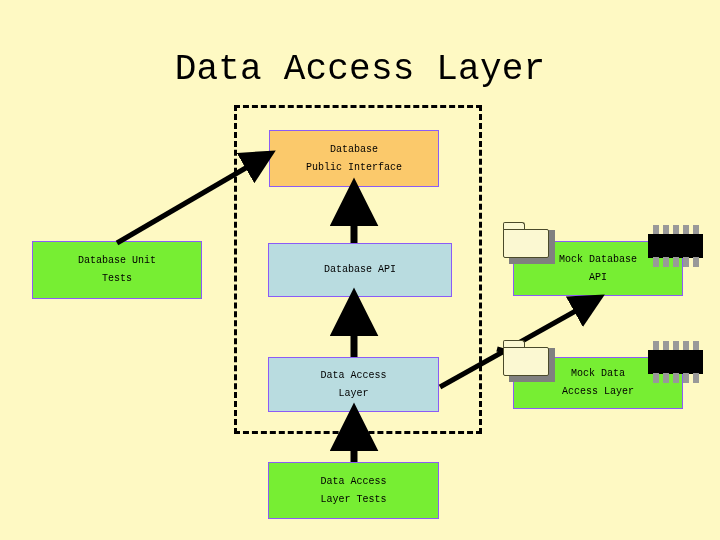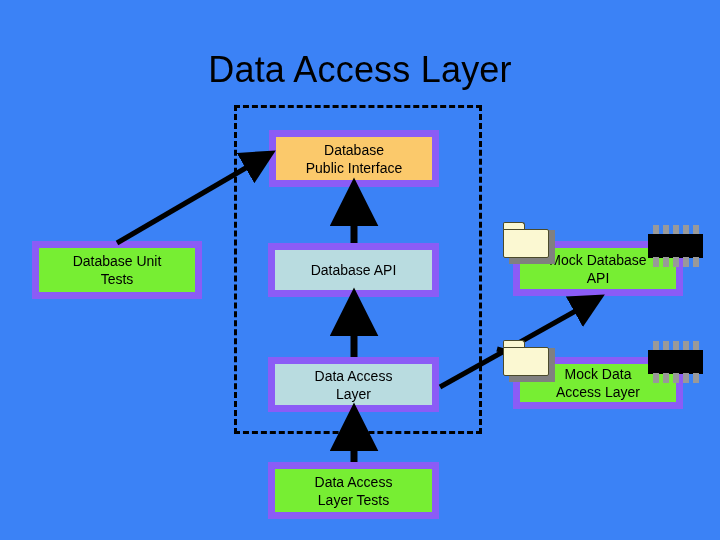"Data Access Layer" #slide { background: #3b82f6 -> #fef9c3; font-family: Liberation Sans, sans-serif -> Liberation Mono, monospace }
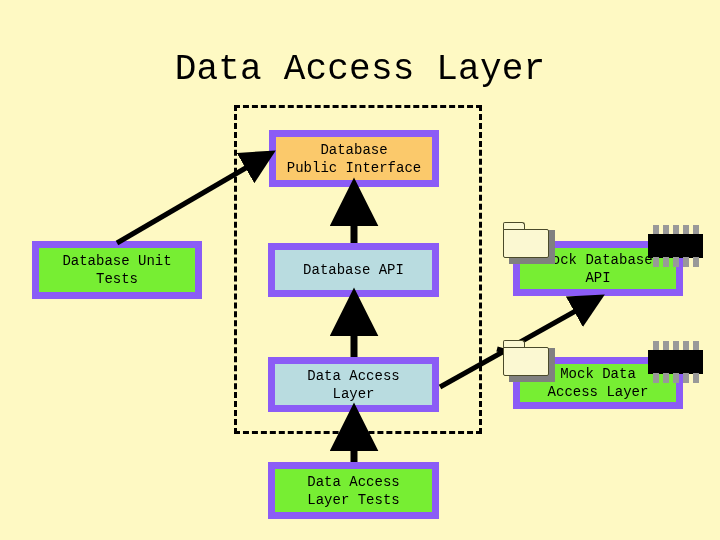"Database" .box { border: 7px solid #8b5cf6 -> 1px solid #8b5cf6; font-size: 14px -> 10px }
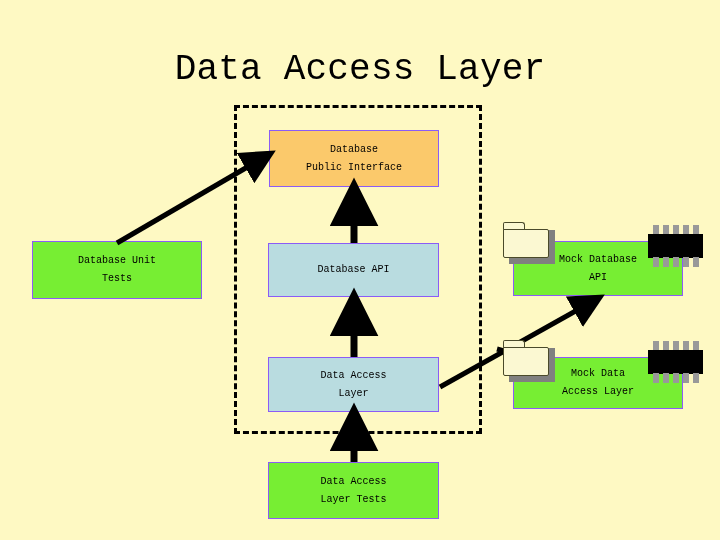"Database API" div.box { width: 171px -> 184px }
